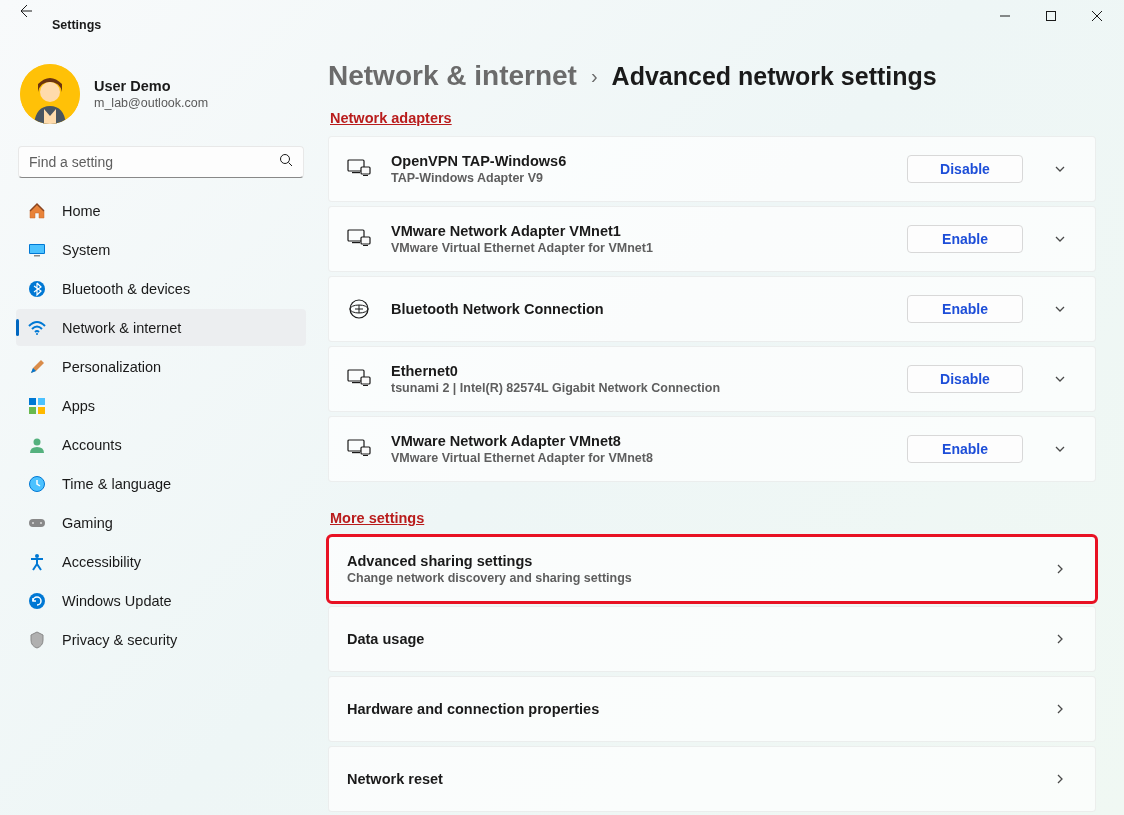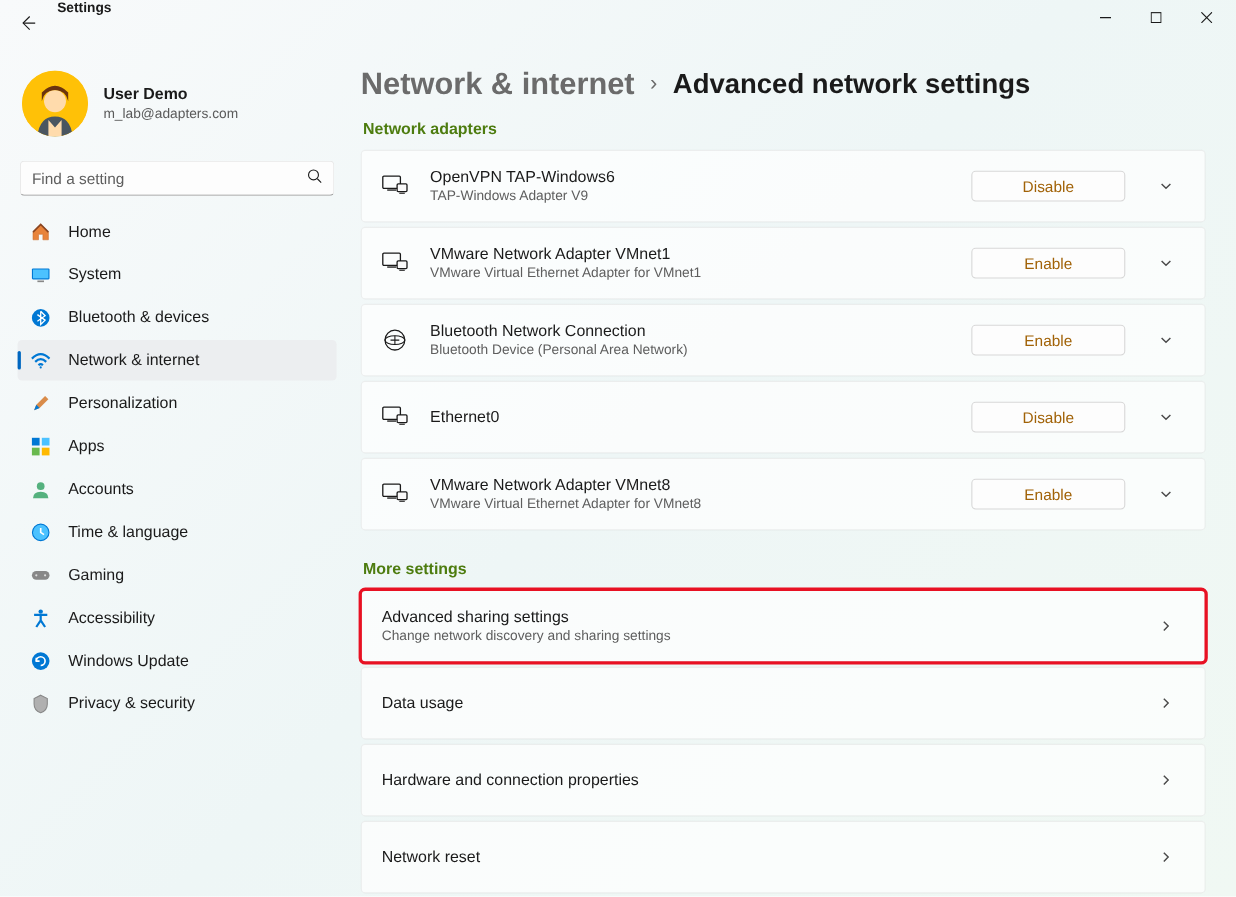"Settings" .titlebar { align-items: flex-start -> flex-end; padding: 0 4px -> 16px 4px }
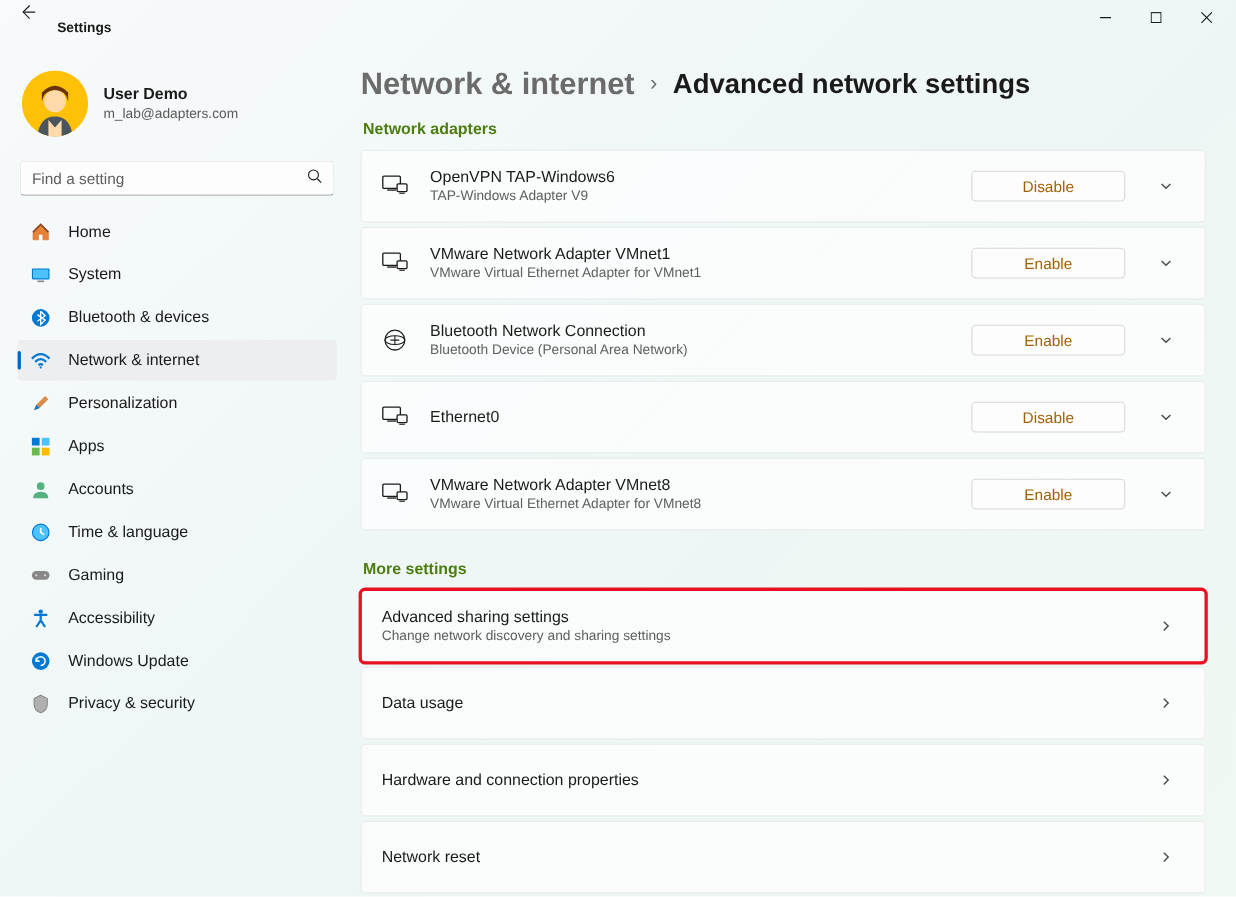"m_lab@adapters.com" div.user-email { text: lab@adapters.com -> lab@outlook.com }
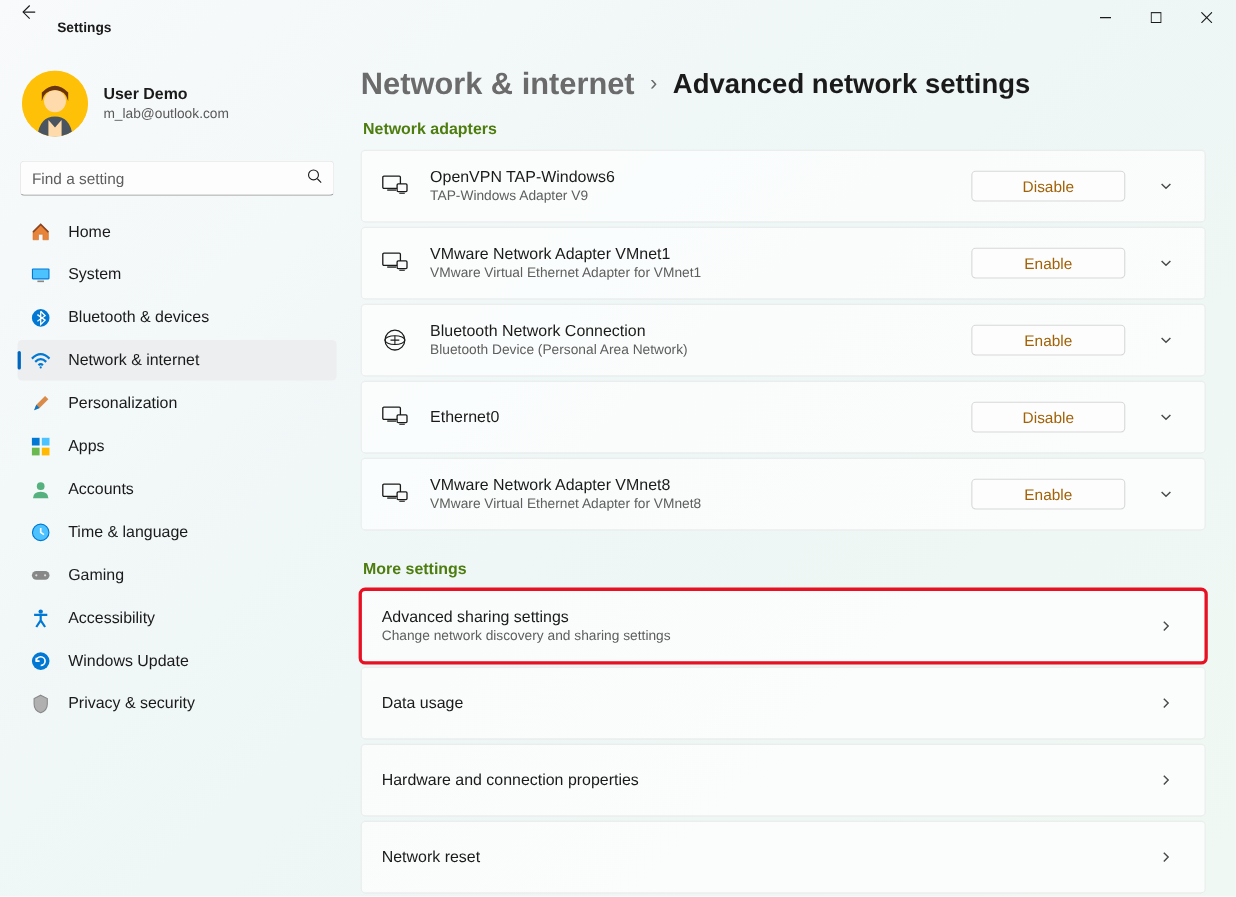"Network adapters" .section-head { color: #4d7c0f -> #b91c1c; text-decoration: none -> underline }
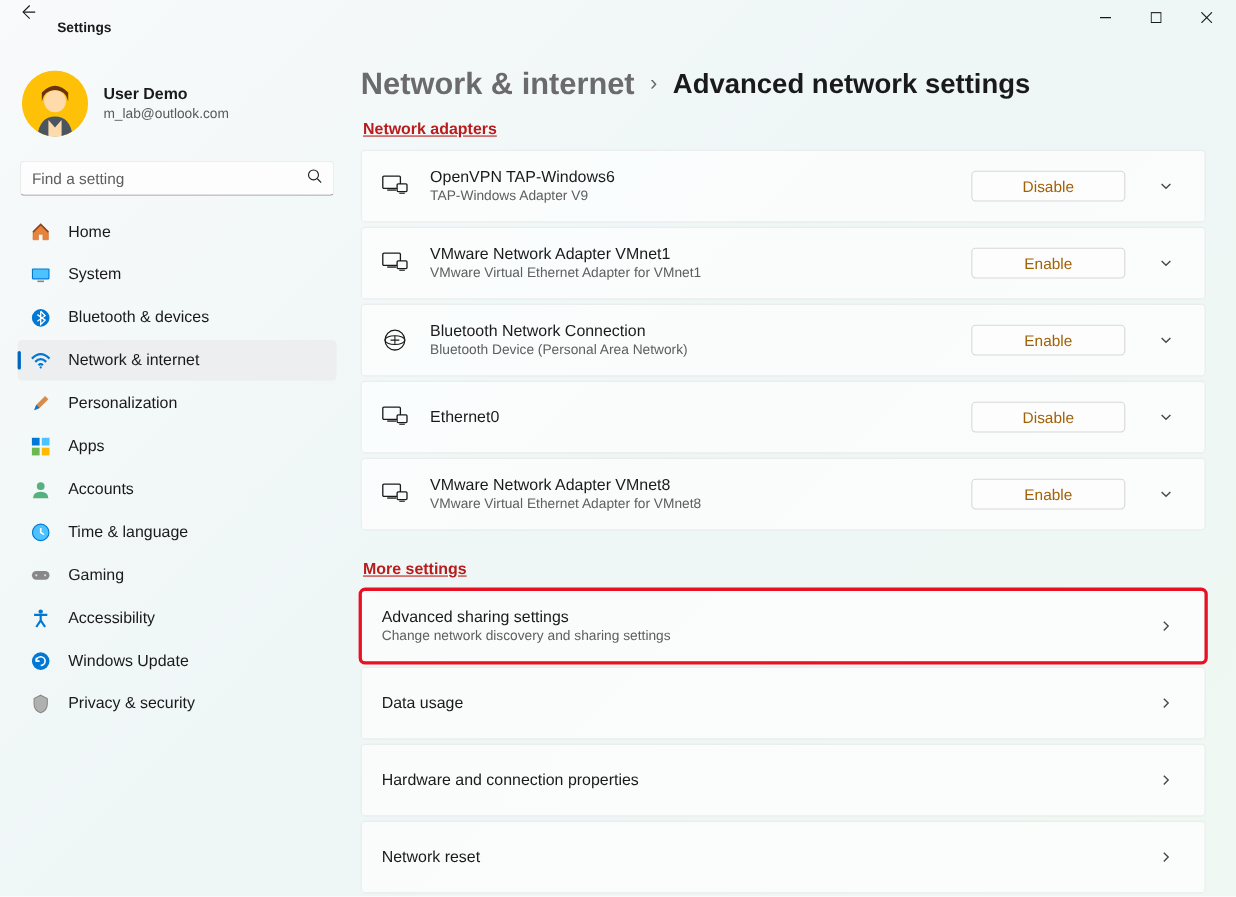"OpenVPN TAP-Windows6" .cards { font-weight: none -> bold }
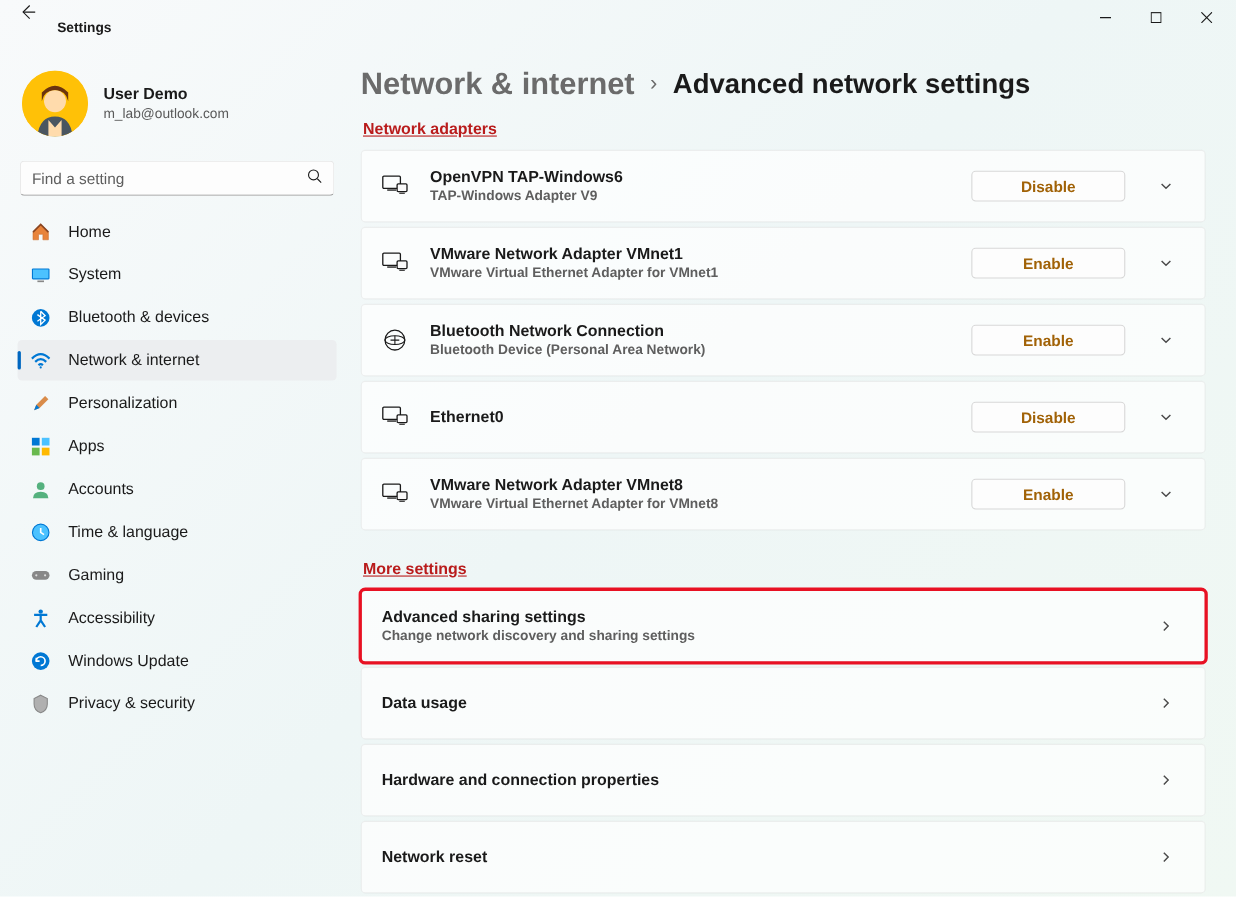"Disable" .action-btn { color: #a16207 -> #1d4ed8; width: 140px -> 116px }
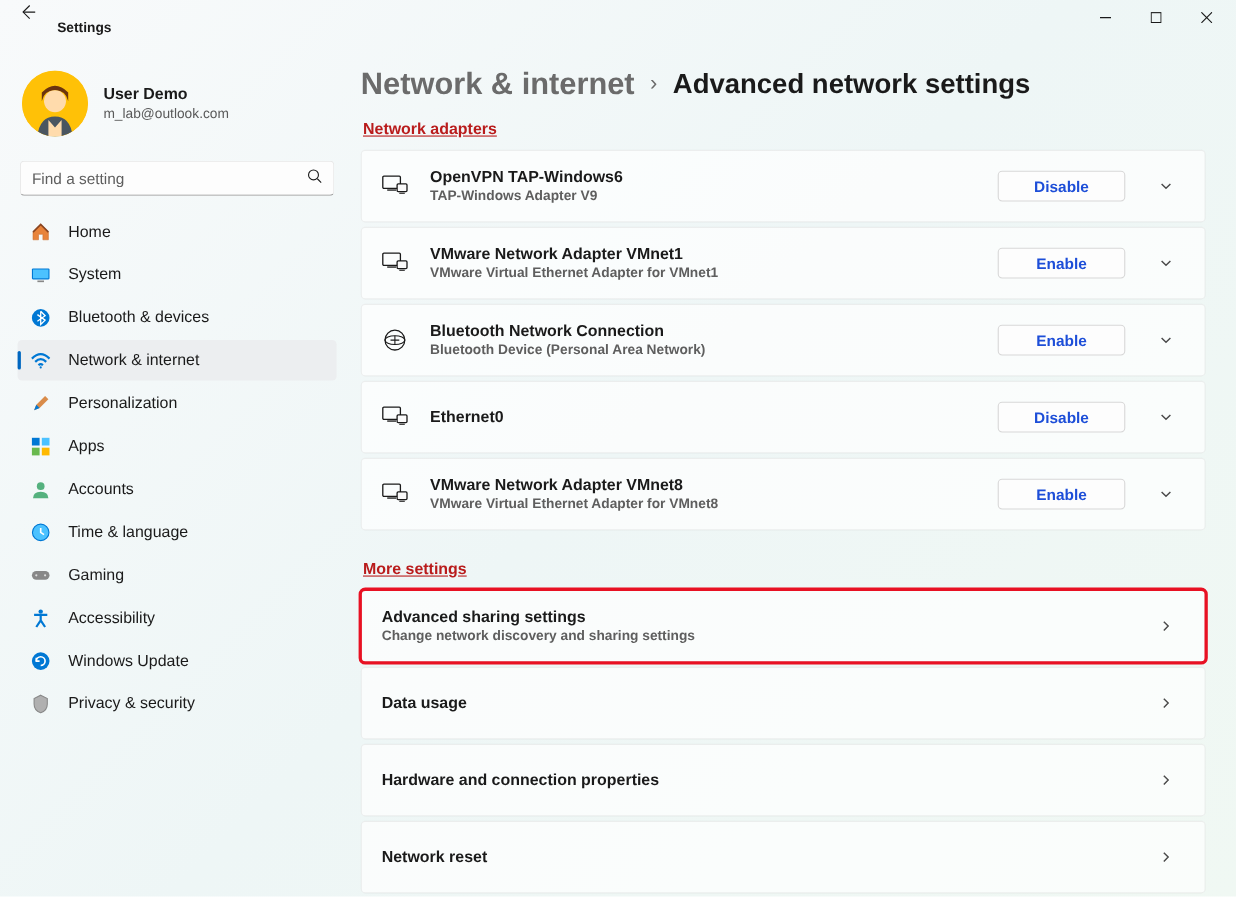"Bluetooth Device (Personal Area Network)" div.card-sub { html: <div>Bluetooth Device (Personal Area Network)</div> -> none }
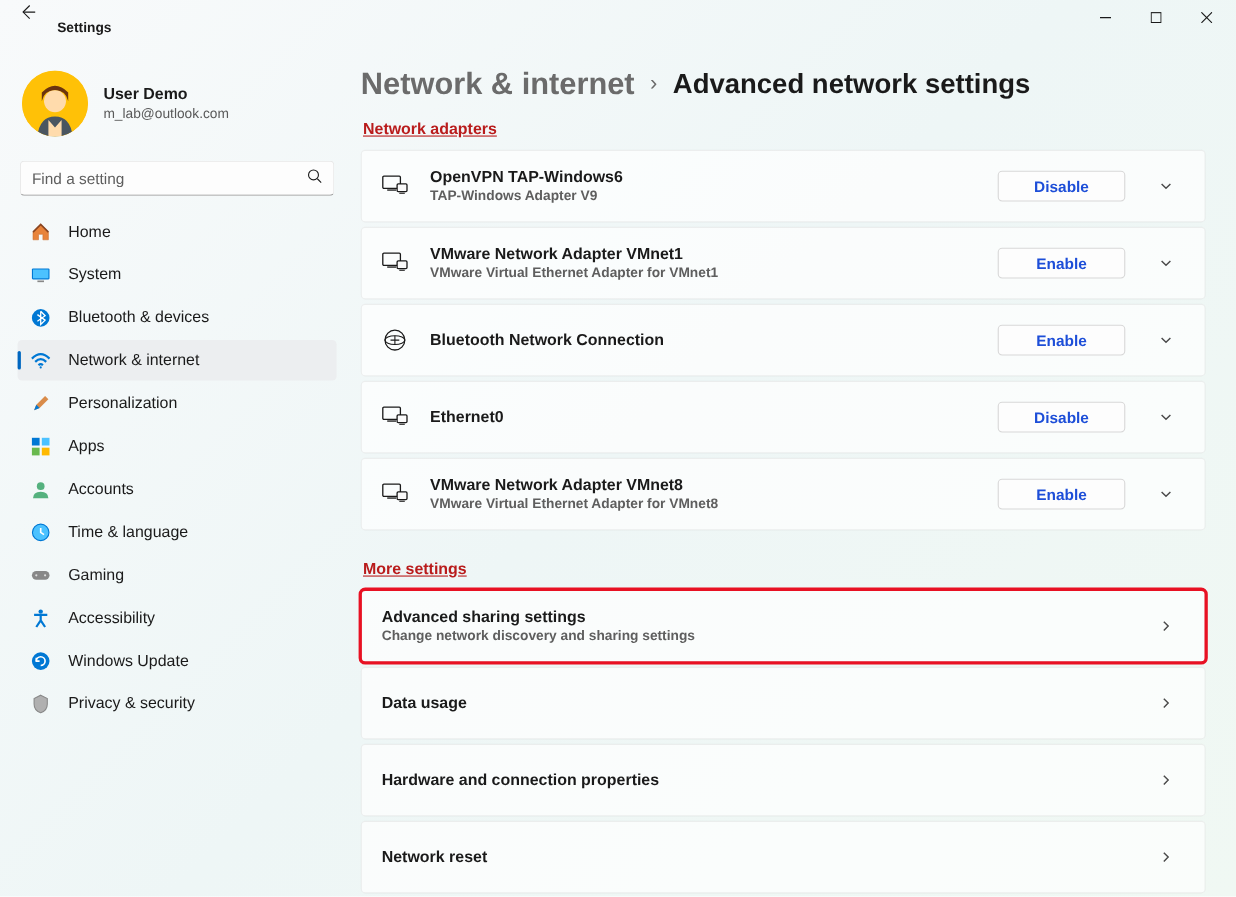"tsunami 2 | Intel(R) 82574L" div.card-sub { html: none -> <div>tsunami 2 | Intel(R) 82574L Gigabit Network Connection</div> }
